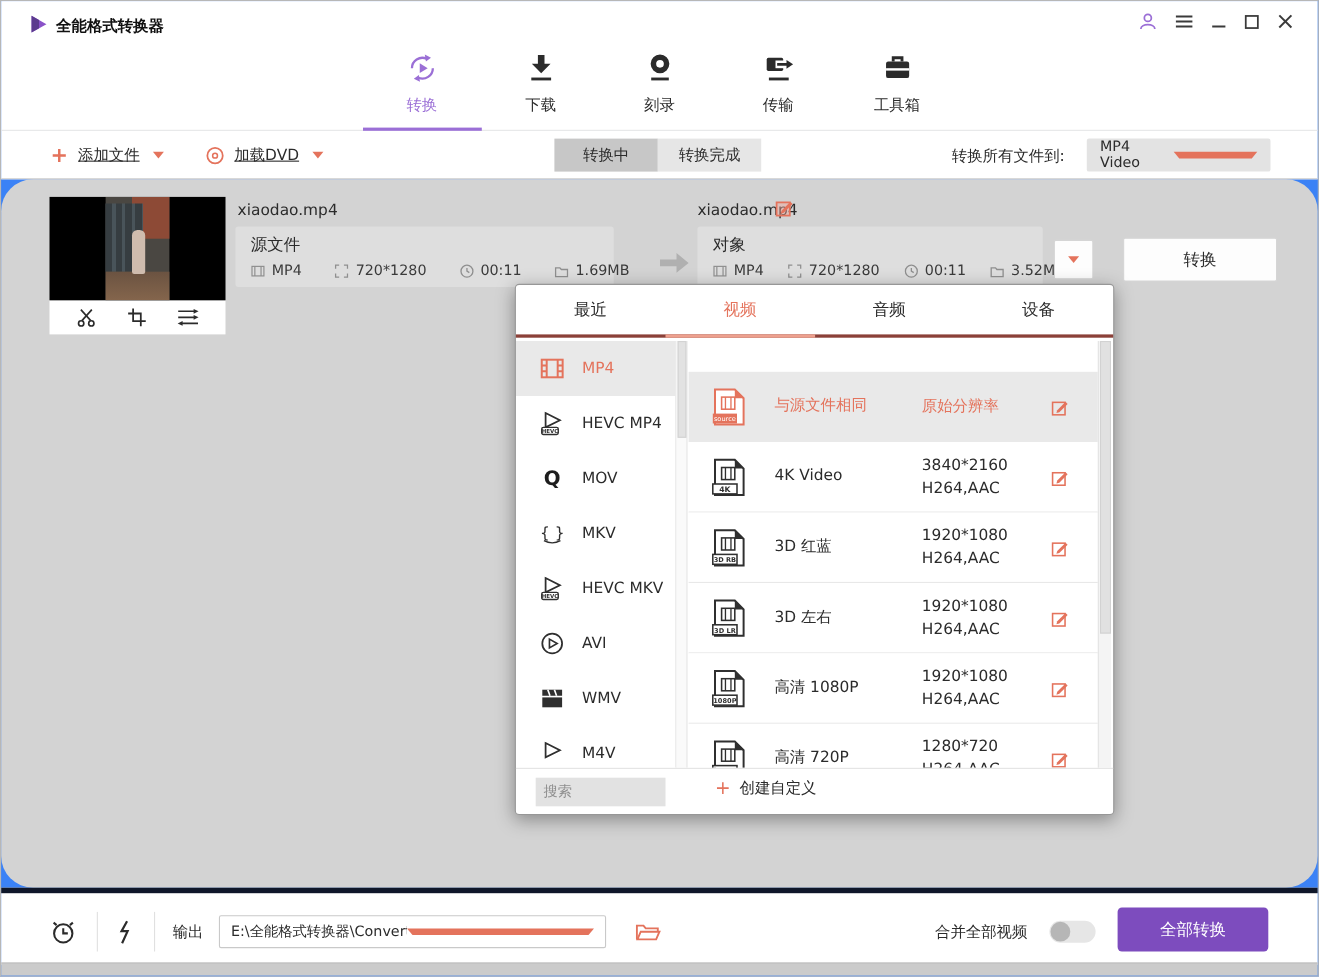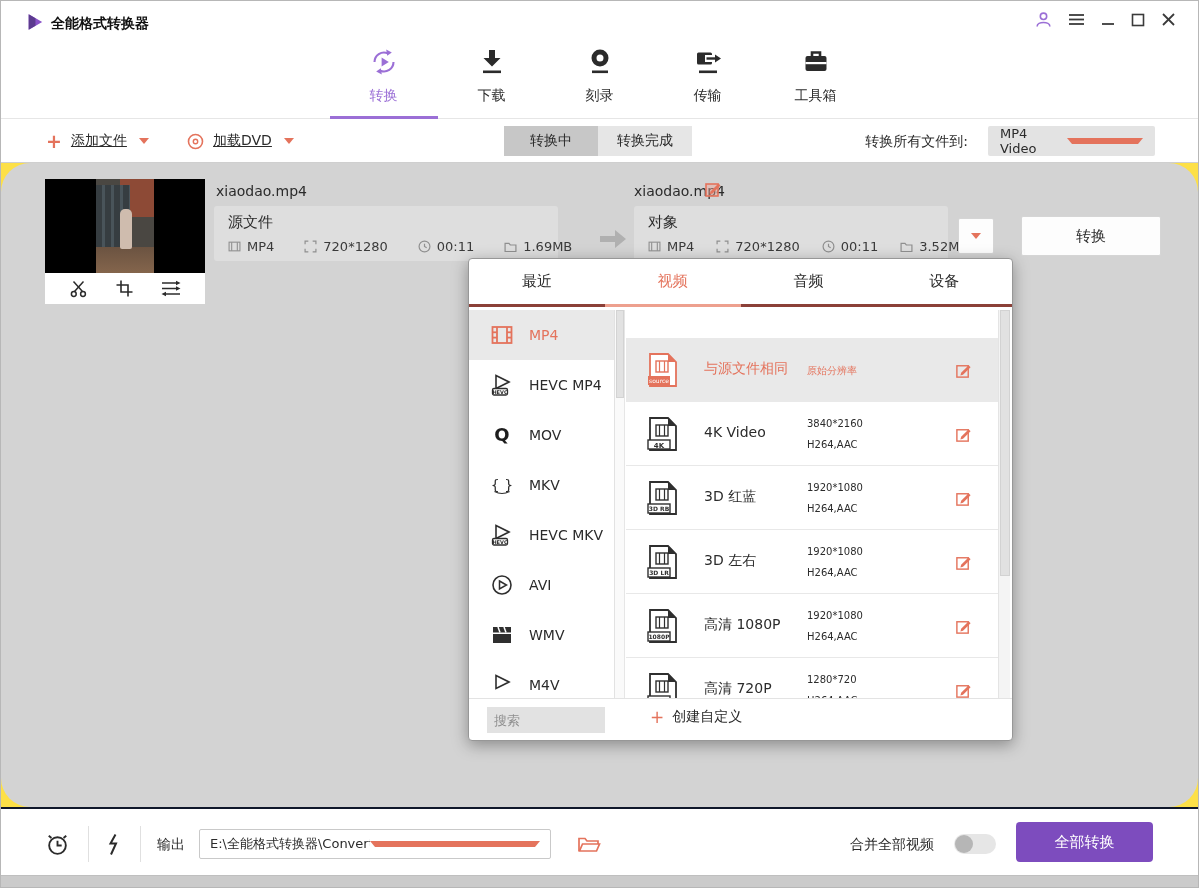"全能格式转换器" .window { background: #fde047 -> #3b82f6 }
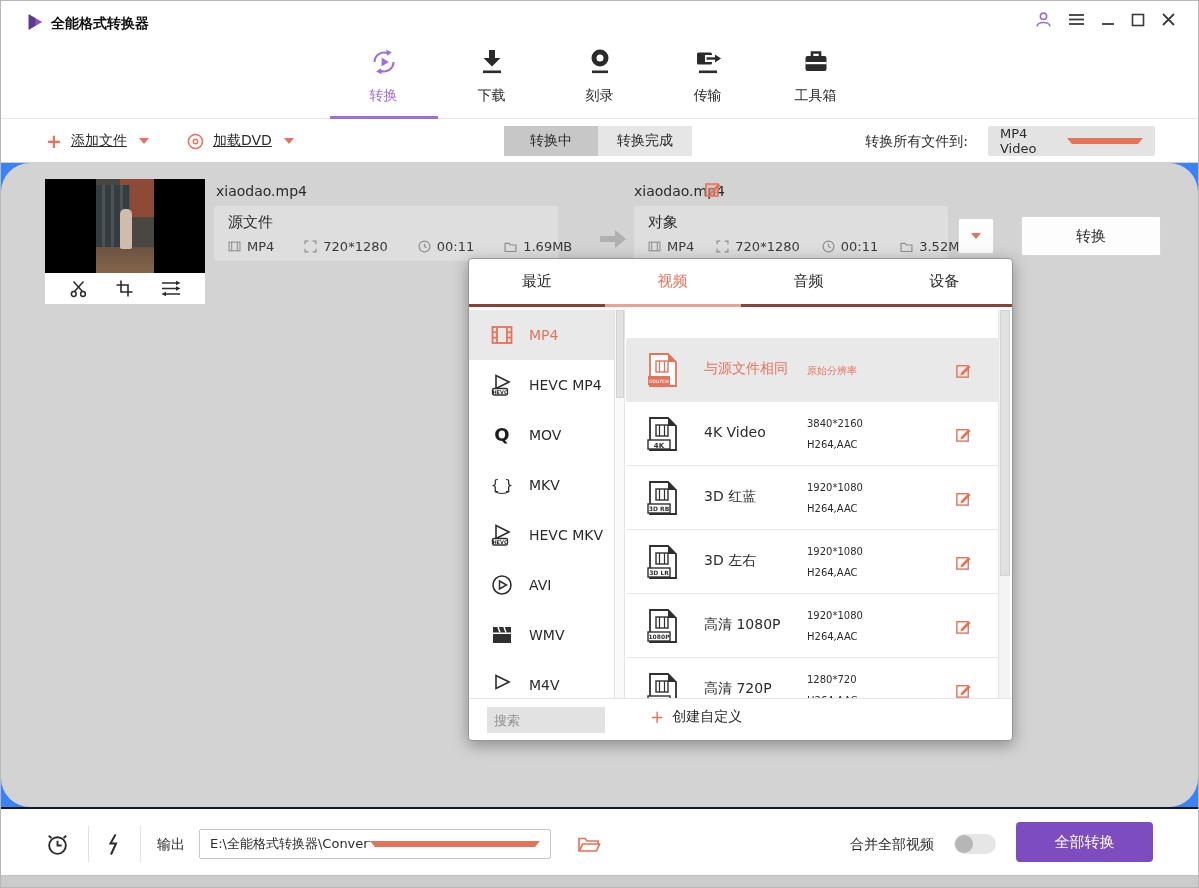"原始分辨率" .preset-row .p-specs { font-size: 10px -> 14px; left: 181px -> 212px }
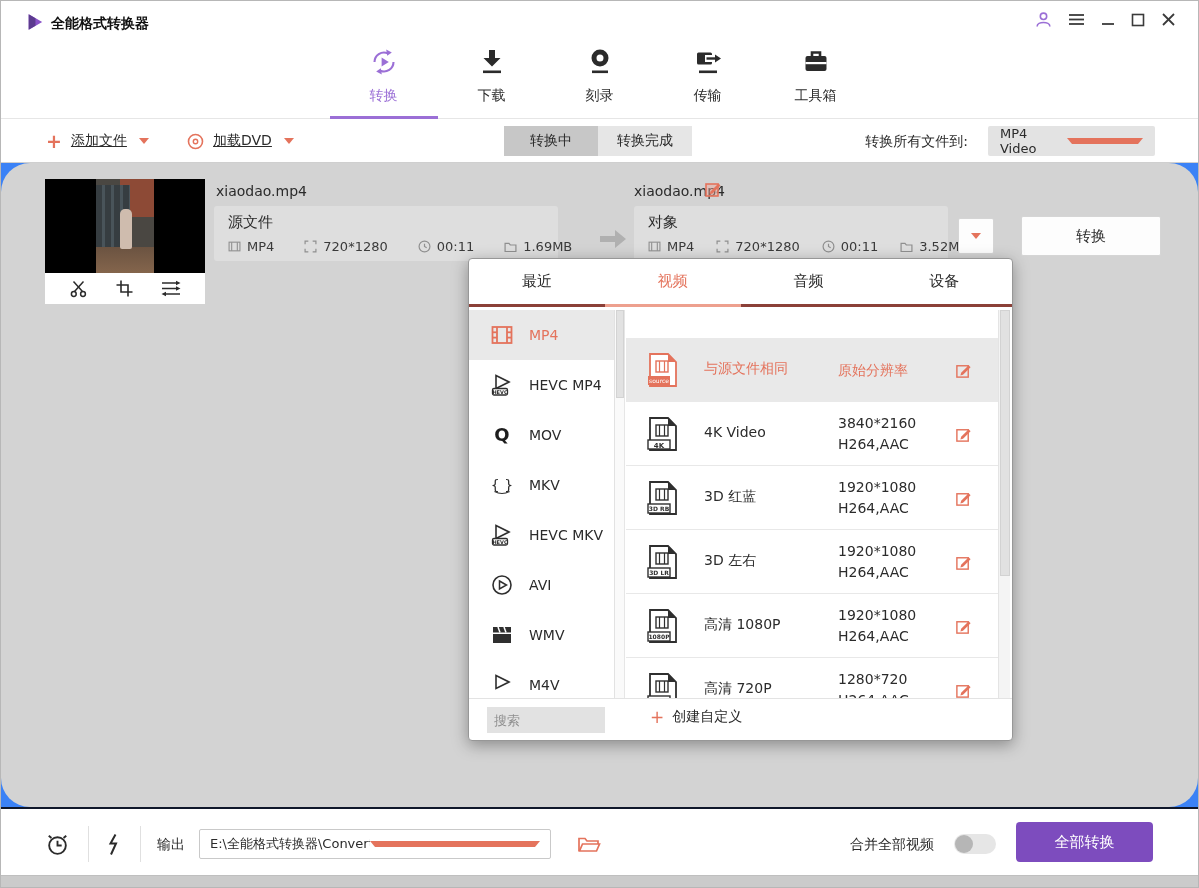"输出" .bottombar { border-top: 2px solid #0f172a -> 5px solid #0f172a }
